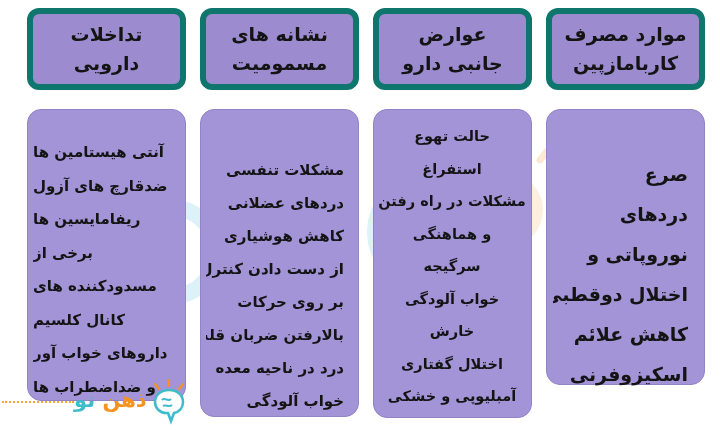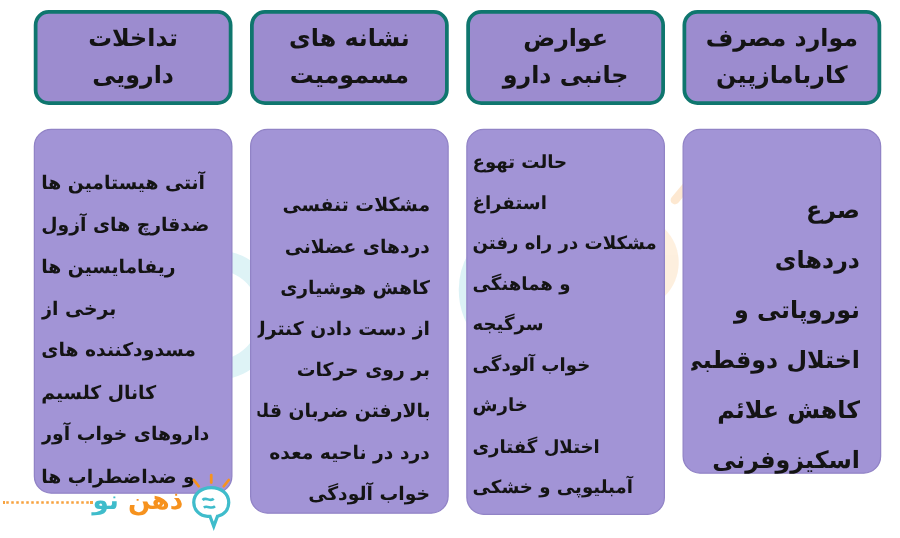"تداخلات" .header-box { border: 3px solid #0f766e -> 6px solid #0f766e }
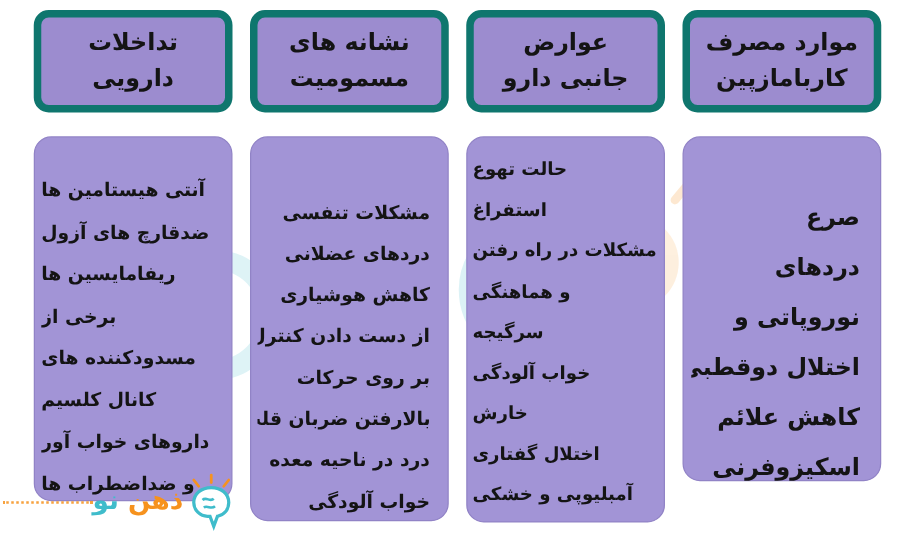"حالت تهوع" .col-side-effects .panel { text-align: left -> center }
